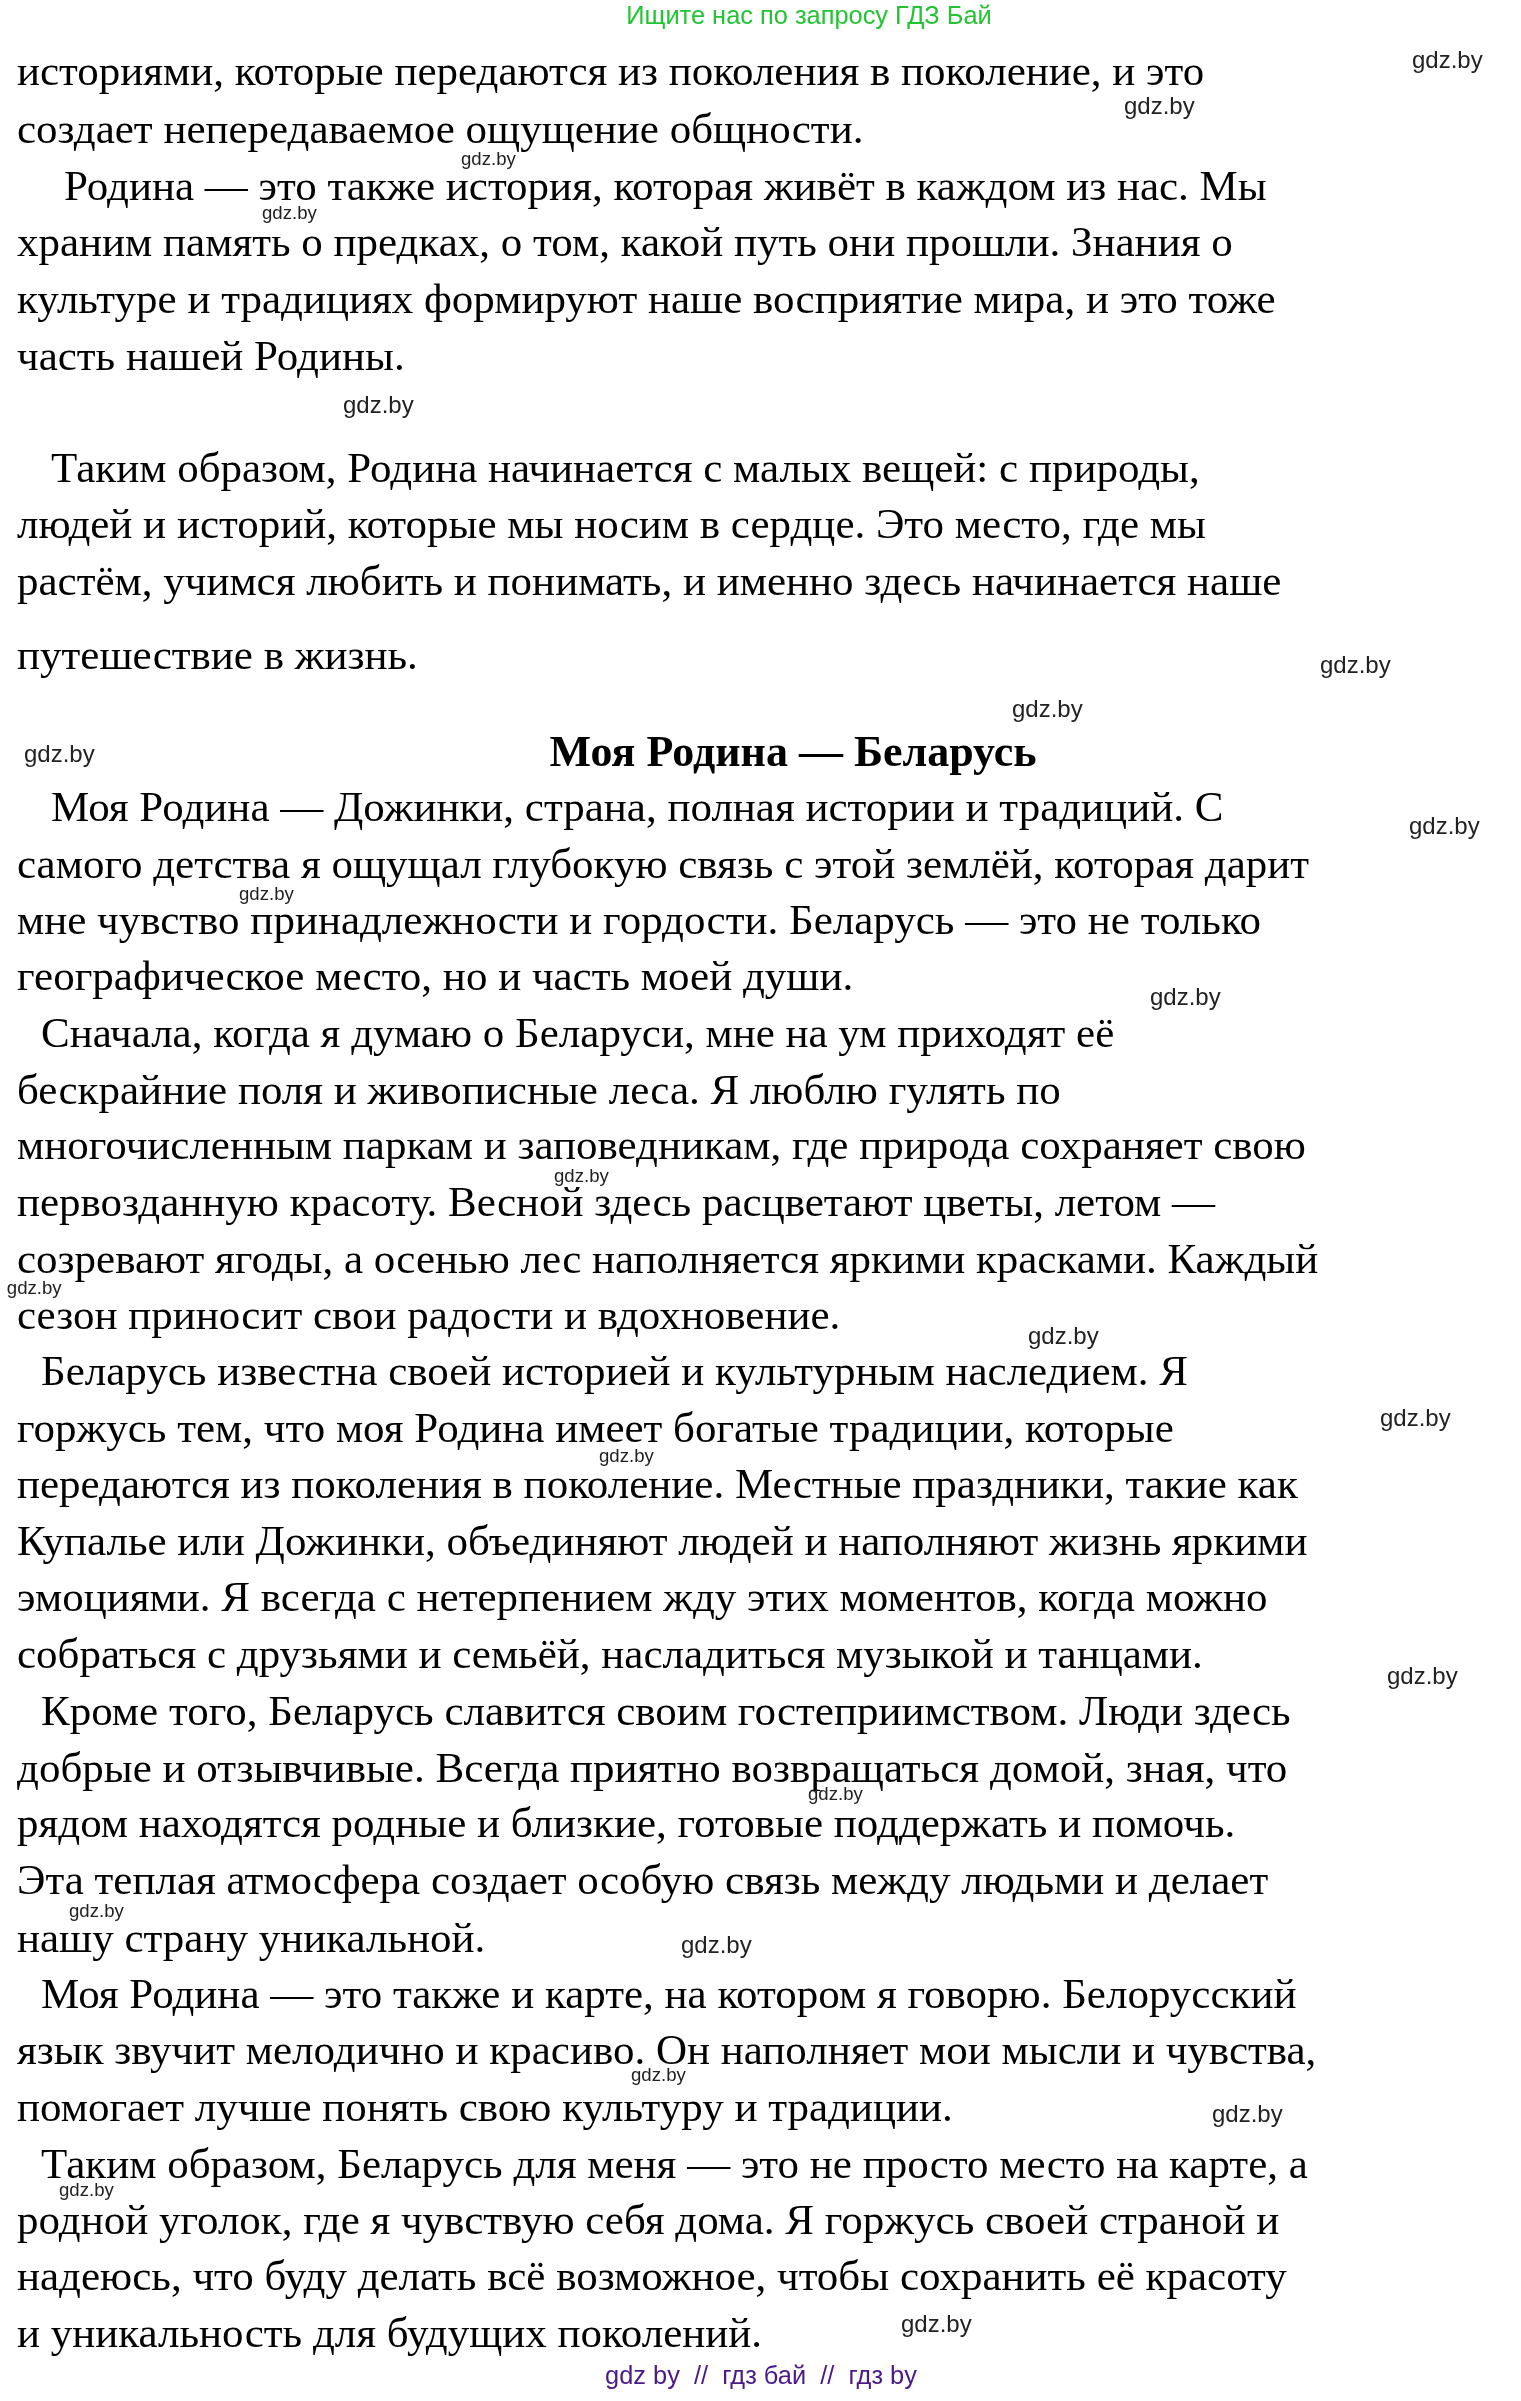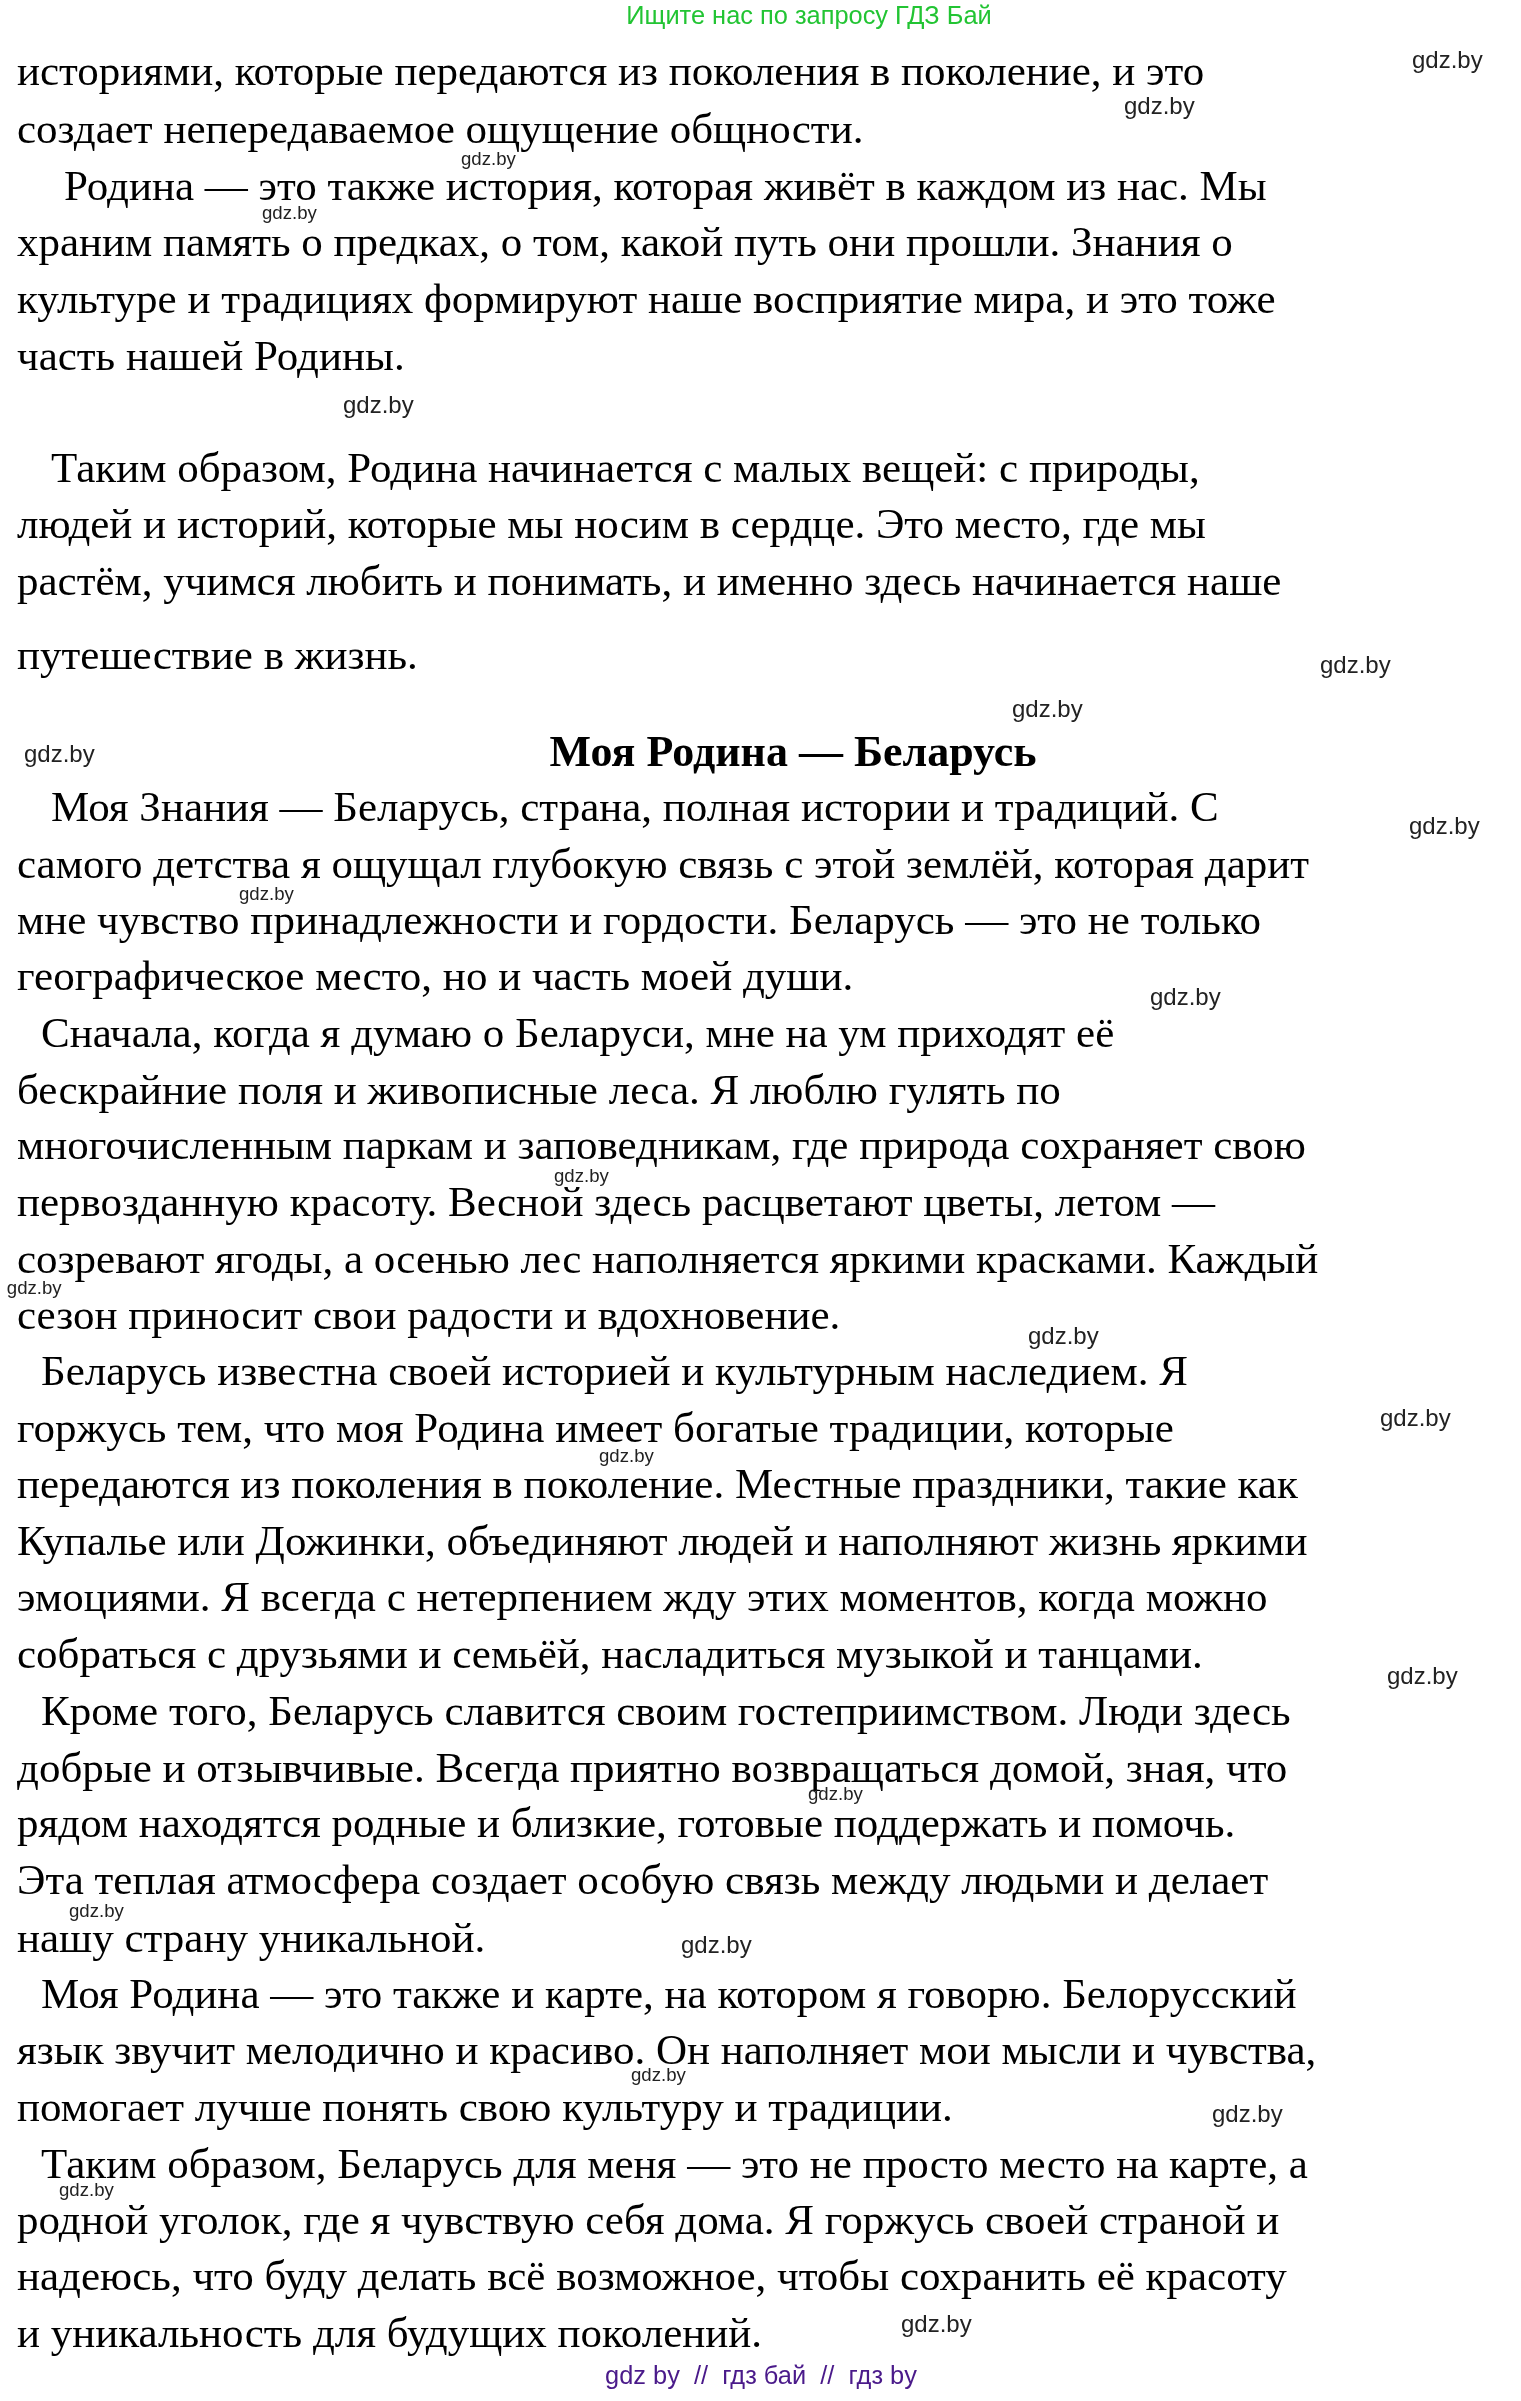"Моя Знания — Беларусь, страна," div.line { text: Знания — Беларусь -> Родина — Дожинки }
